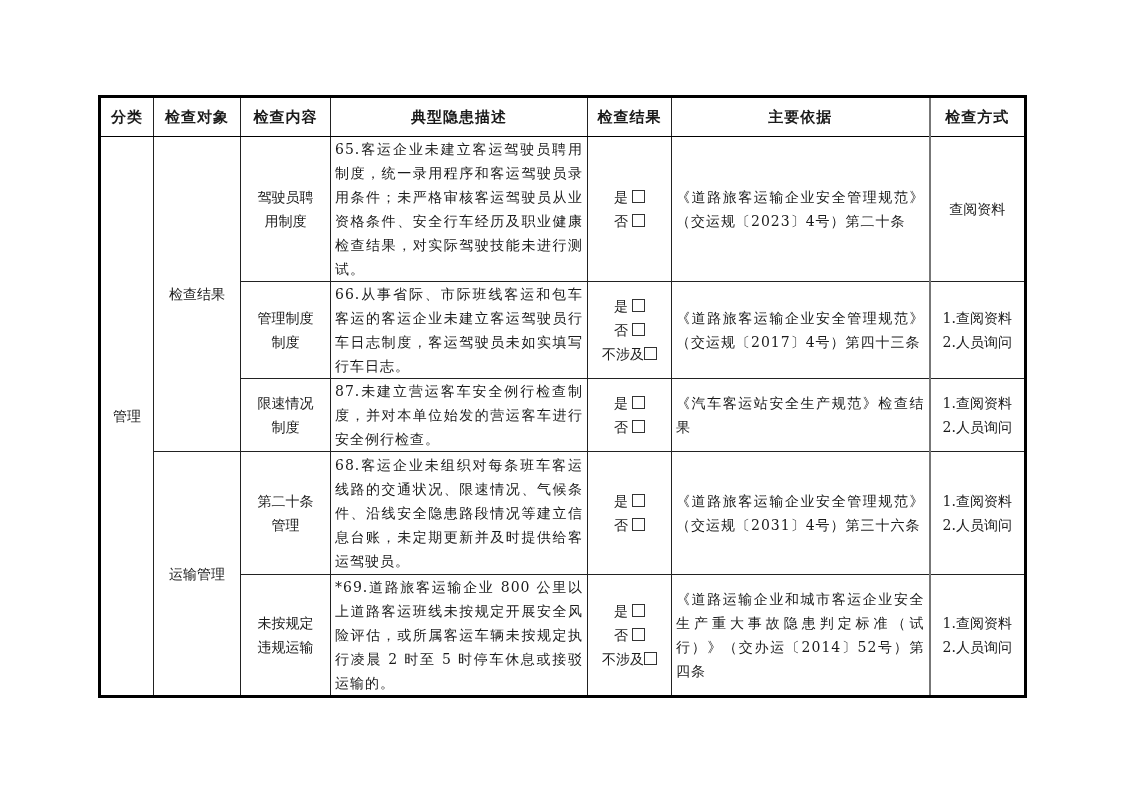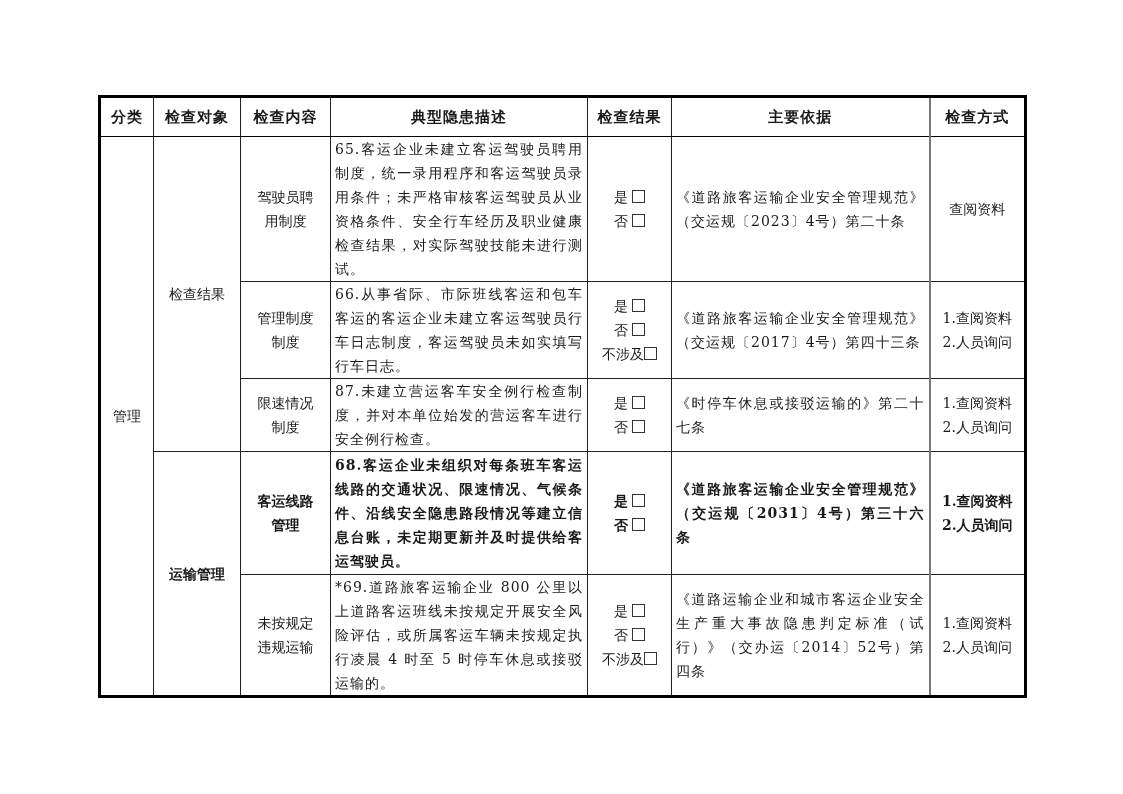"《时停车休息或接驳运输的》第二十七条" td.basis { text: 时停车休息或接驳运输的》第二十七条 -> 汽车客运站安全生产规范》检查结果 }
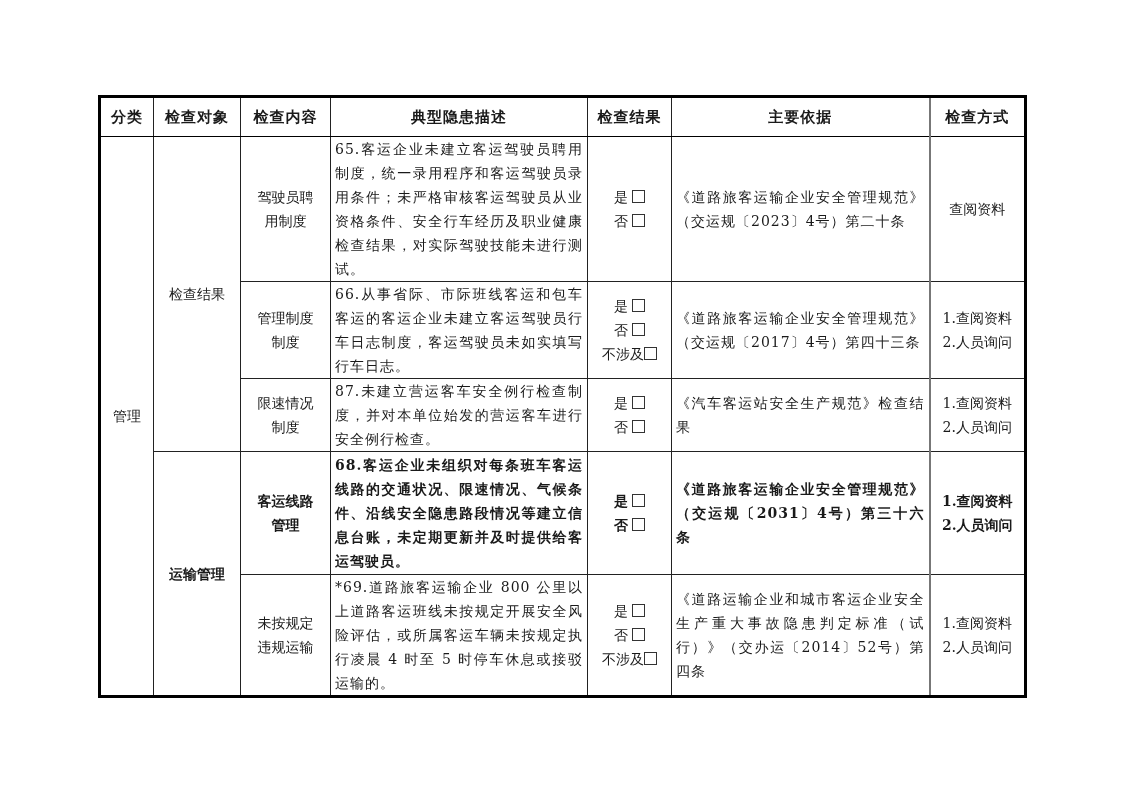"68.客运企业未组织对每条班车客运线路的交通状况、限速情况、气候条件、沿线安全隐" .row-4 td { font-weight: bold -> none }
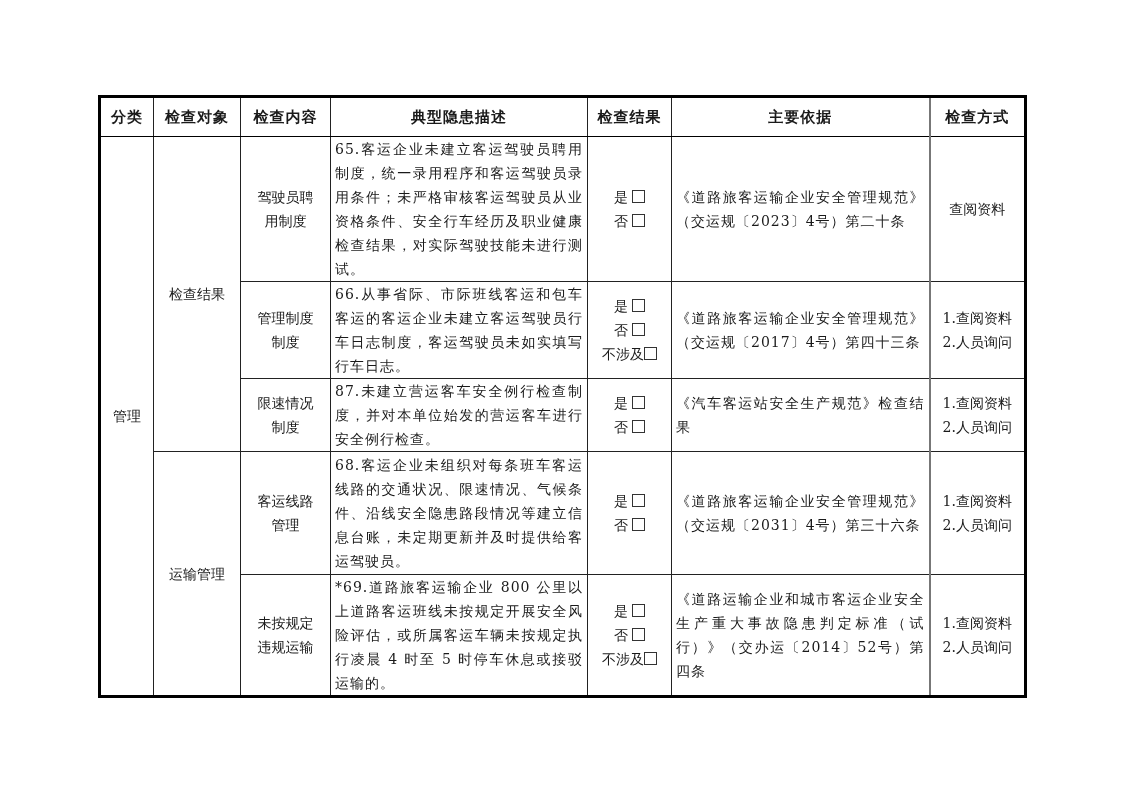"客运线路" span { text: 客运线路 -> 第二十条 }
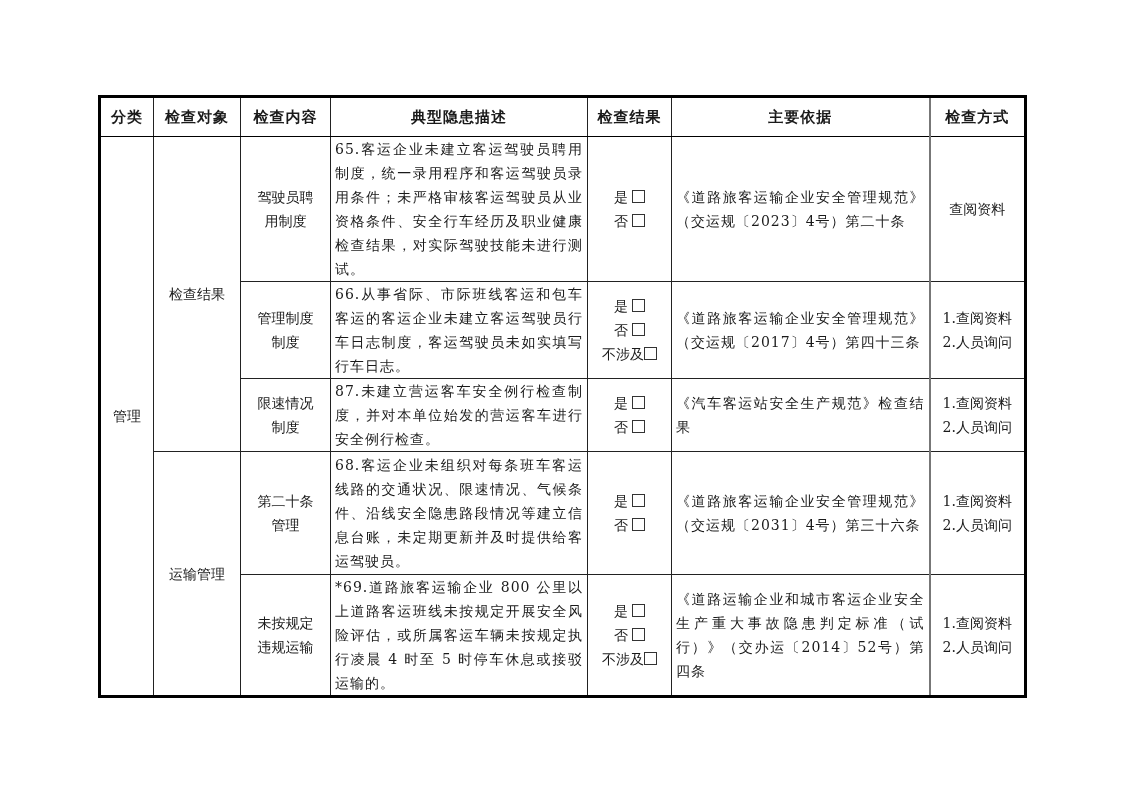"*69.道路旅客运输企业 800" td.desc { text: 4 -> 2 }
